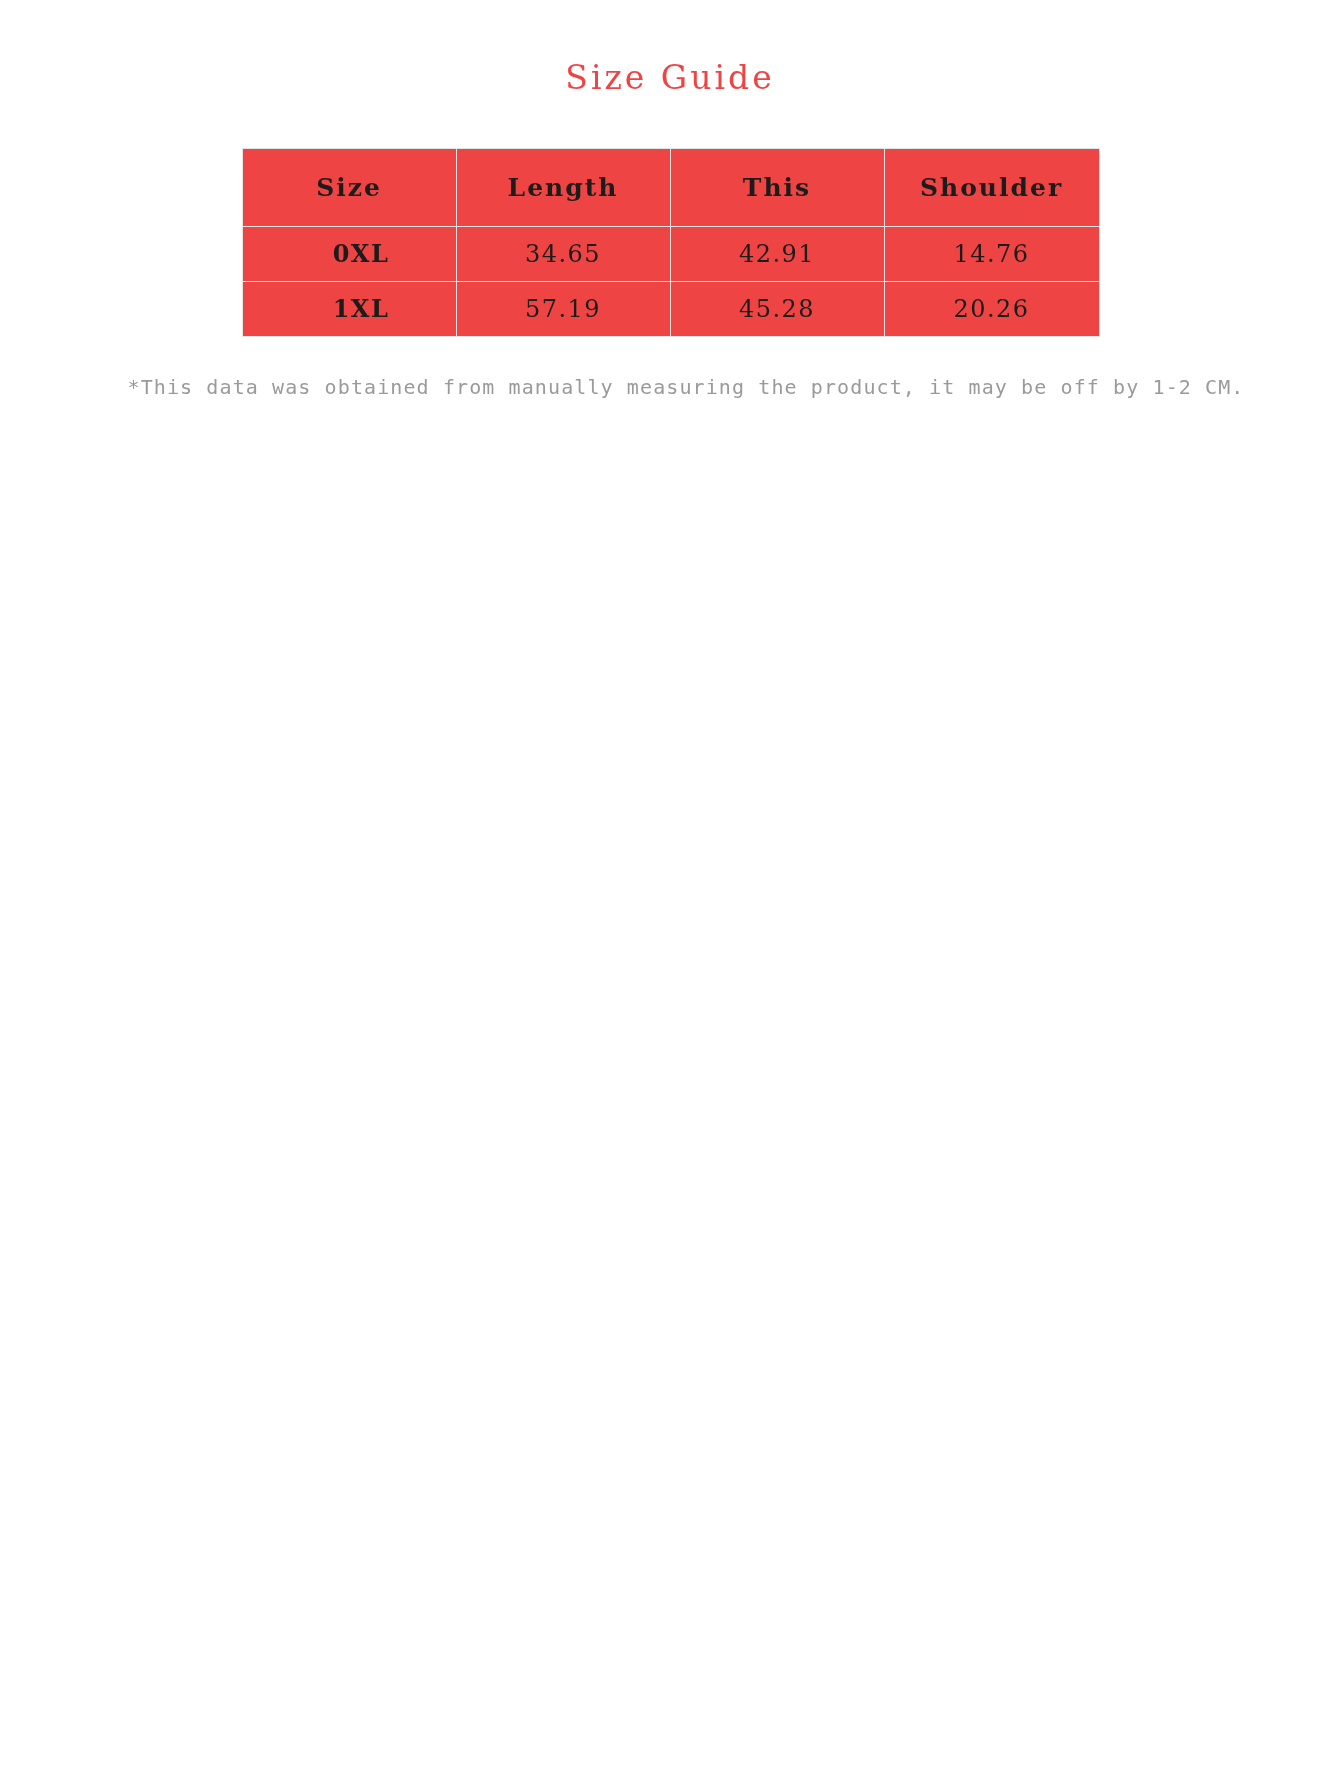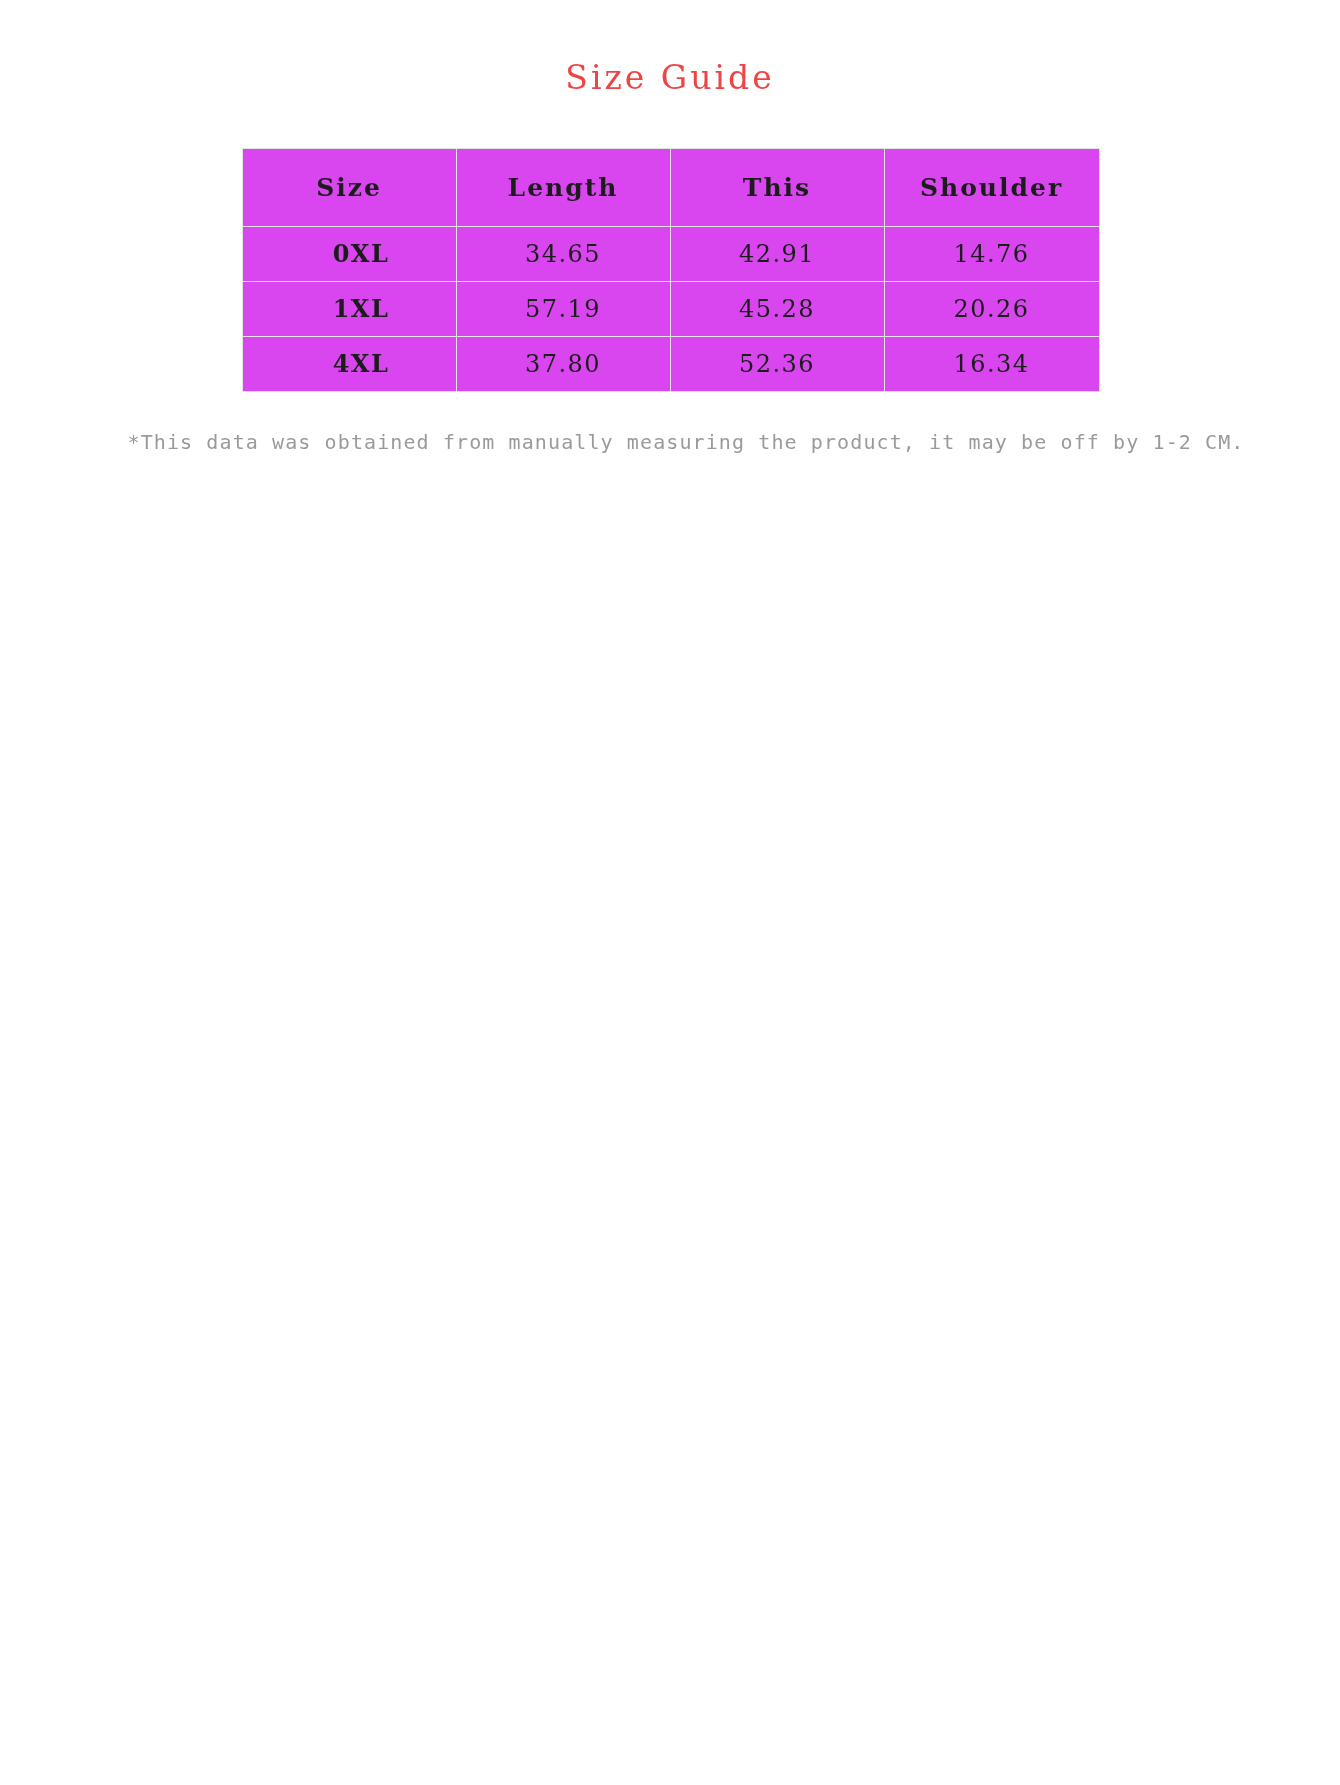"Size" table.size-table { background: #d946ef -> #ef4444 }
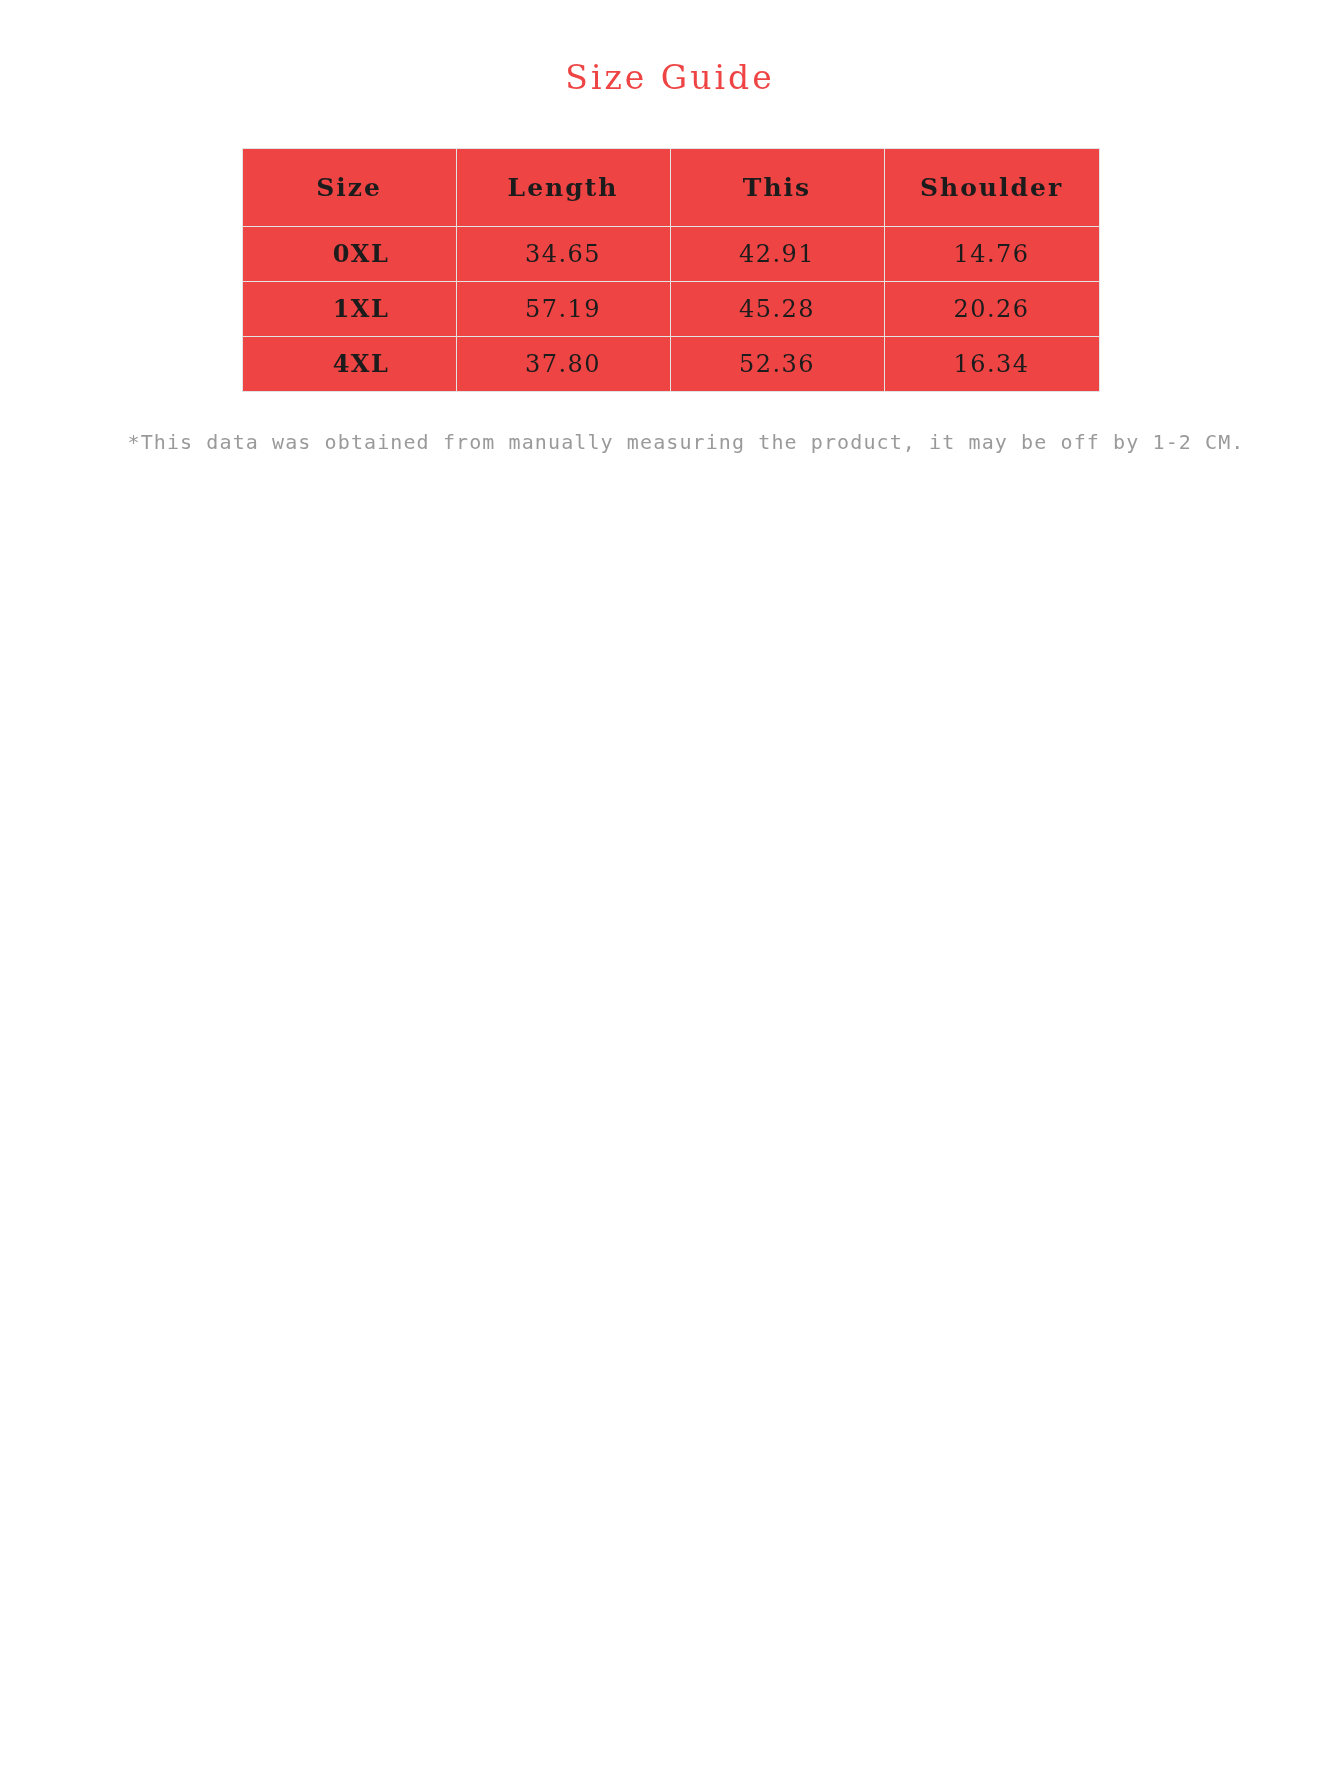"4XL" tr { html: <tr> <td>4XL</td> <td>37.80</td> <td>52.36</td> <td>16.34</td> </tr> -> none }
